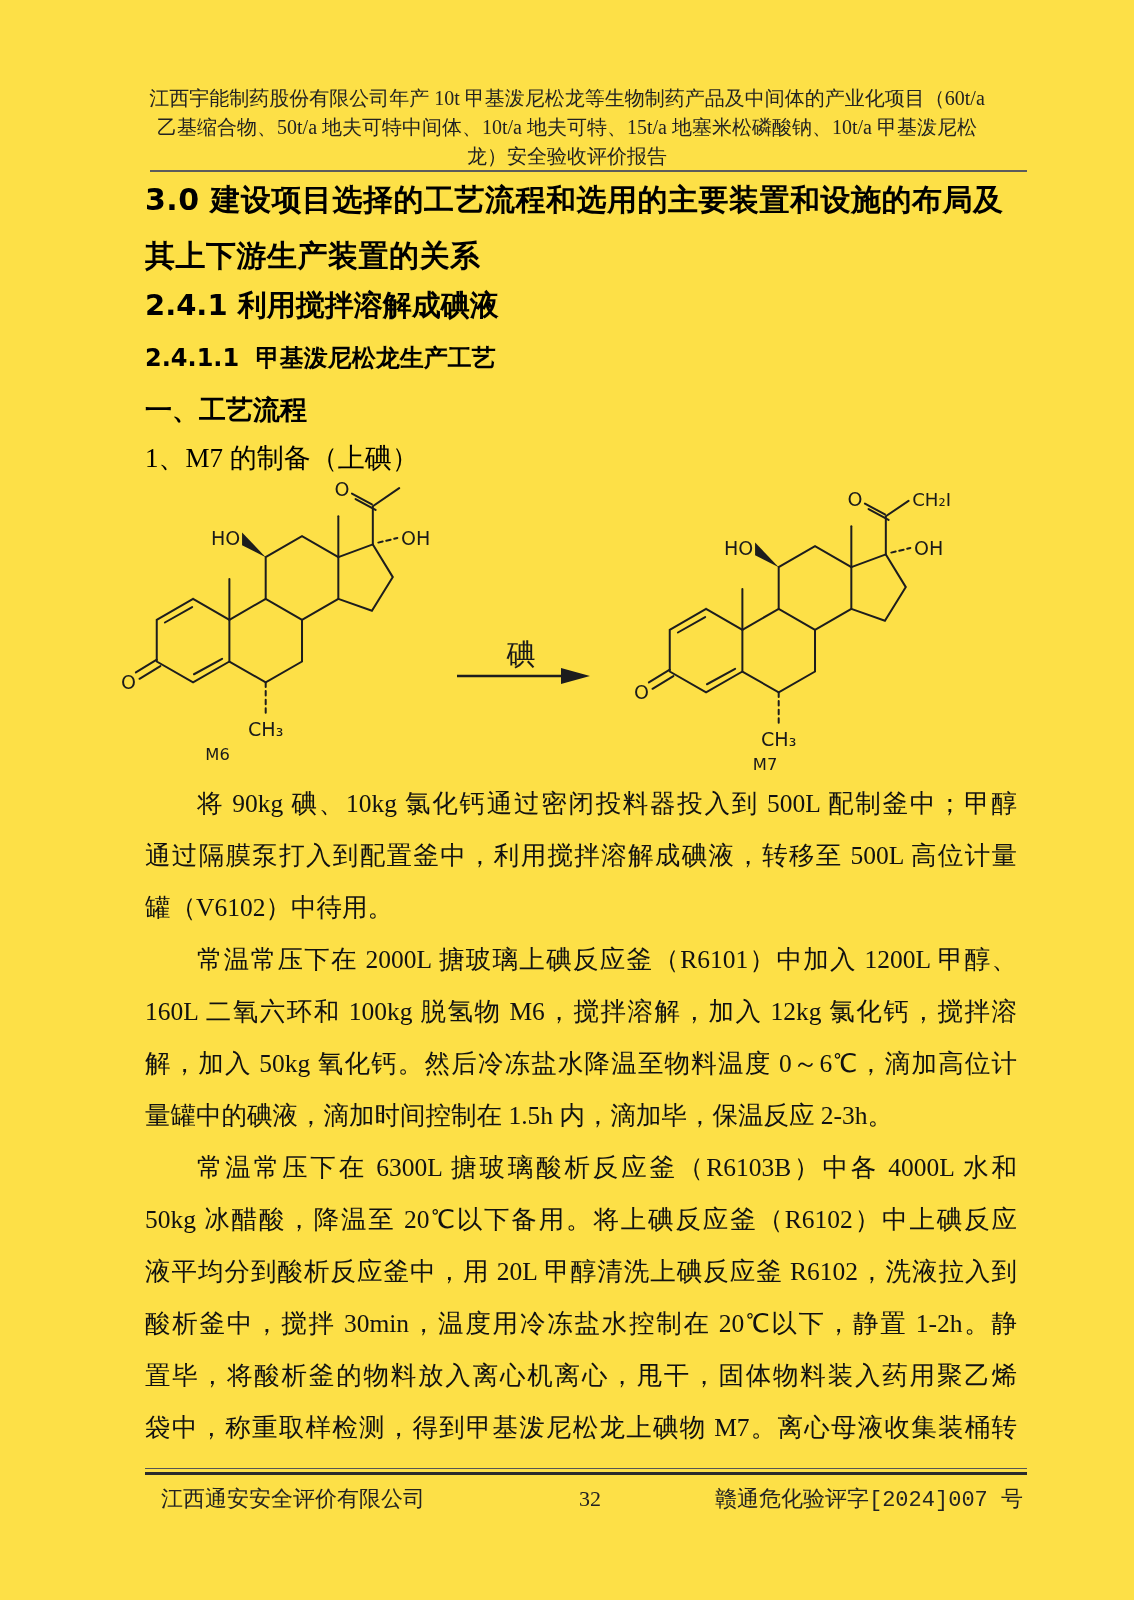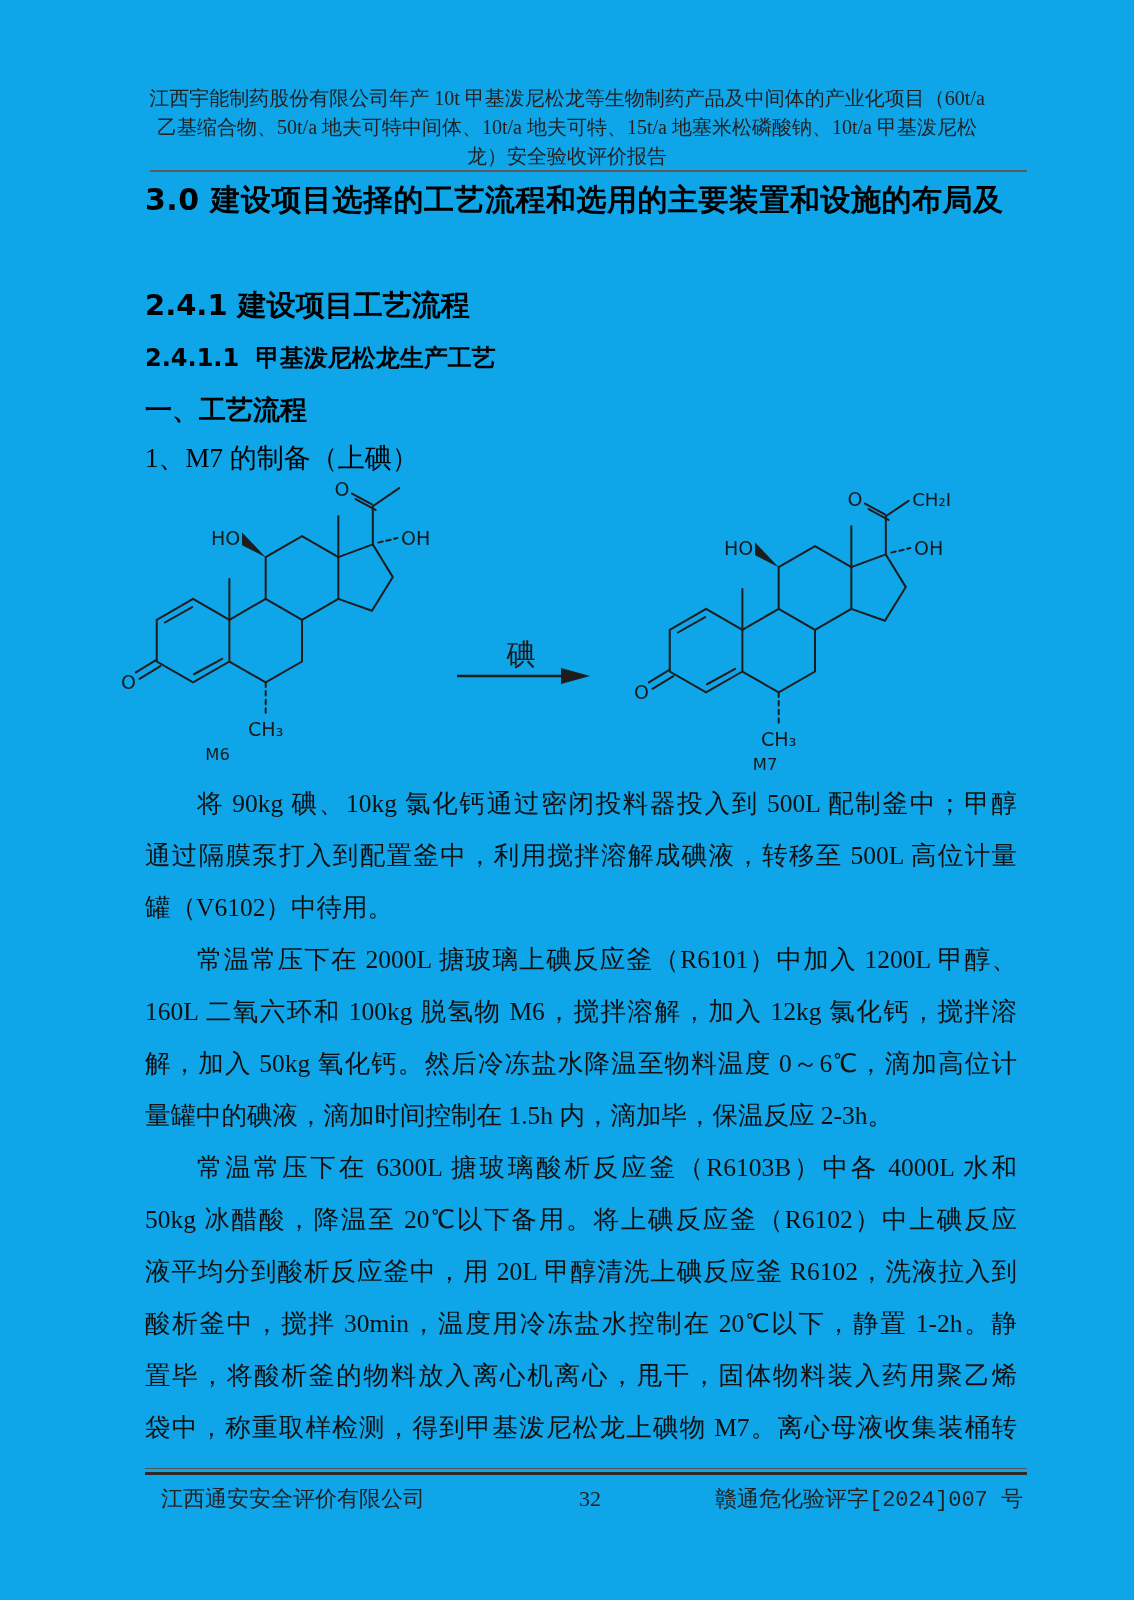"江西宇能制药股份有限公司年产 10t" .page { background: #0ea5e9 -> #fde047 }
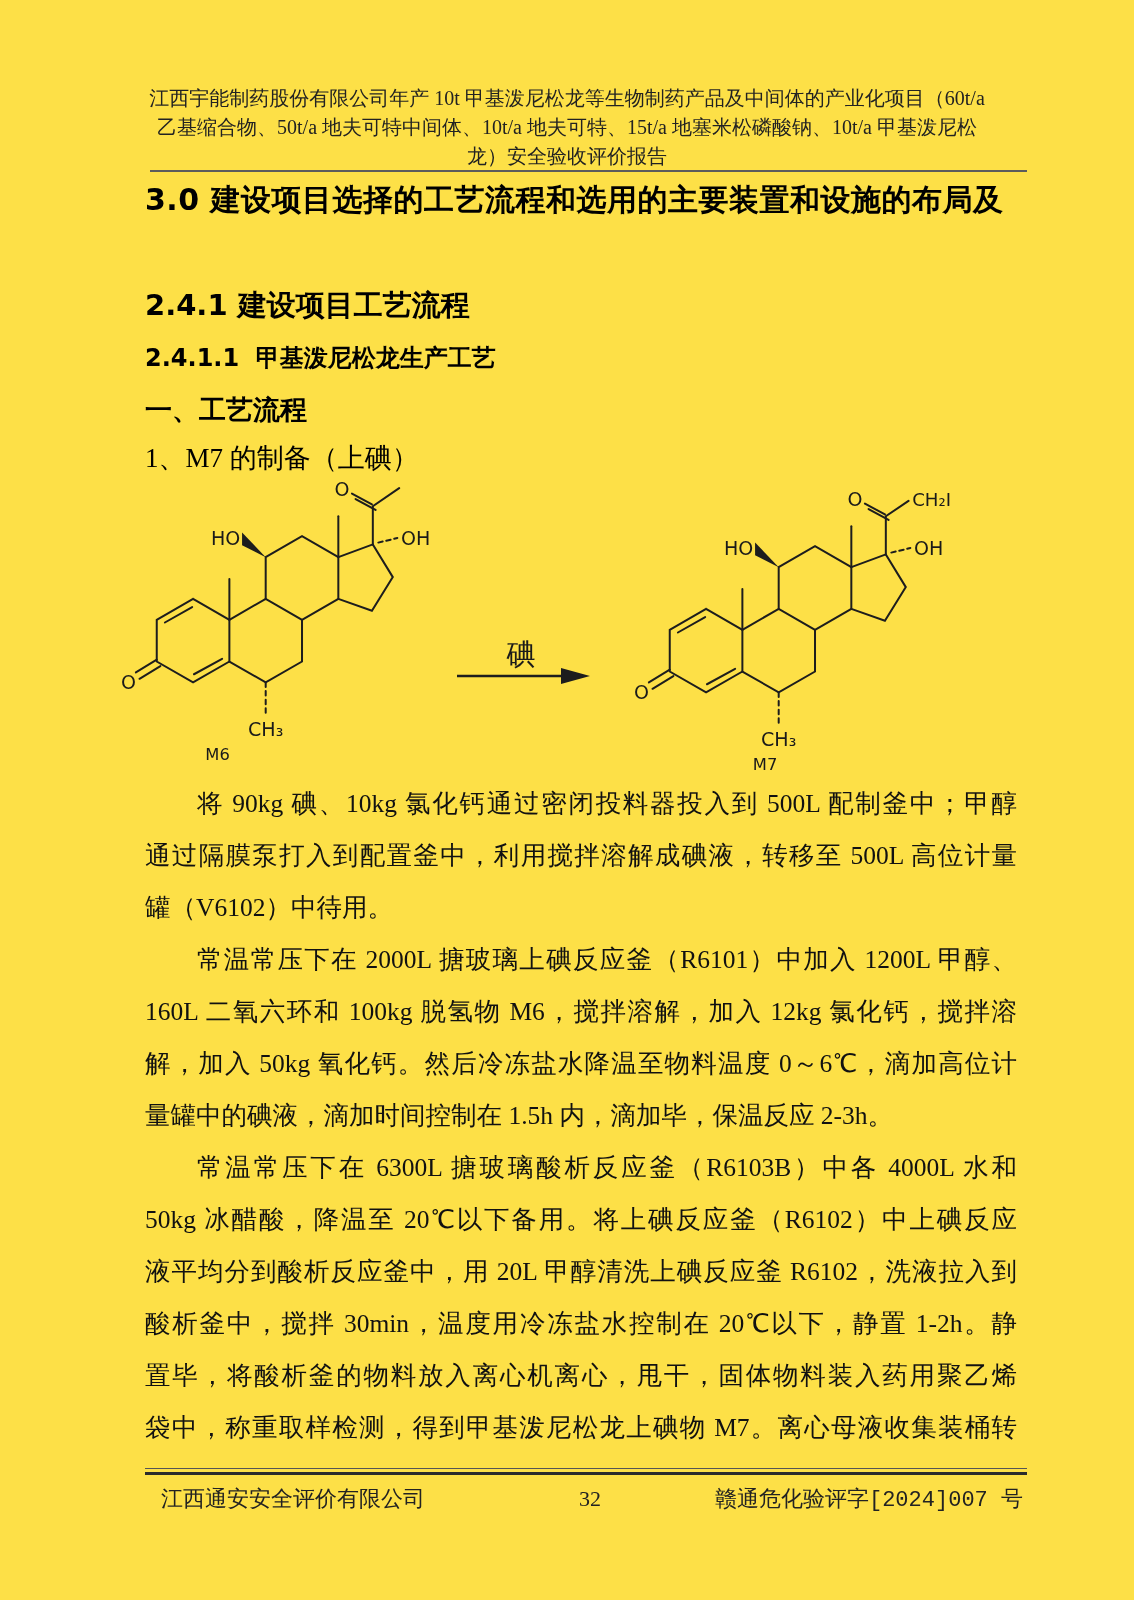"其上下游生产装置的关系" div { html: none -> <div>其上下游生产装置的关系</div> }
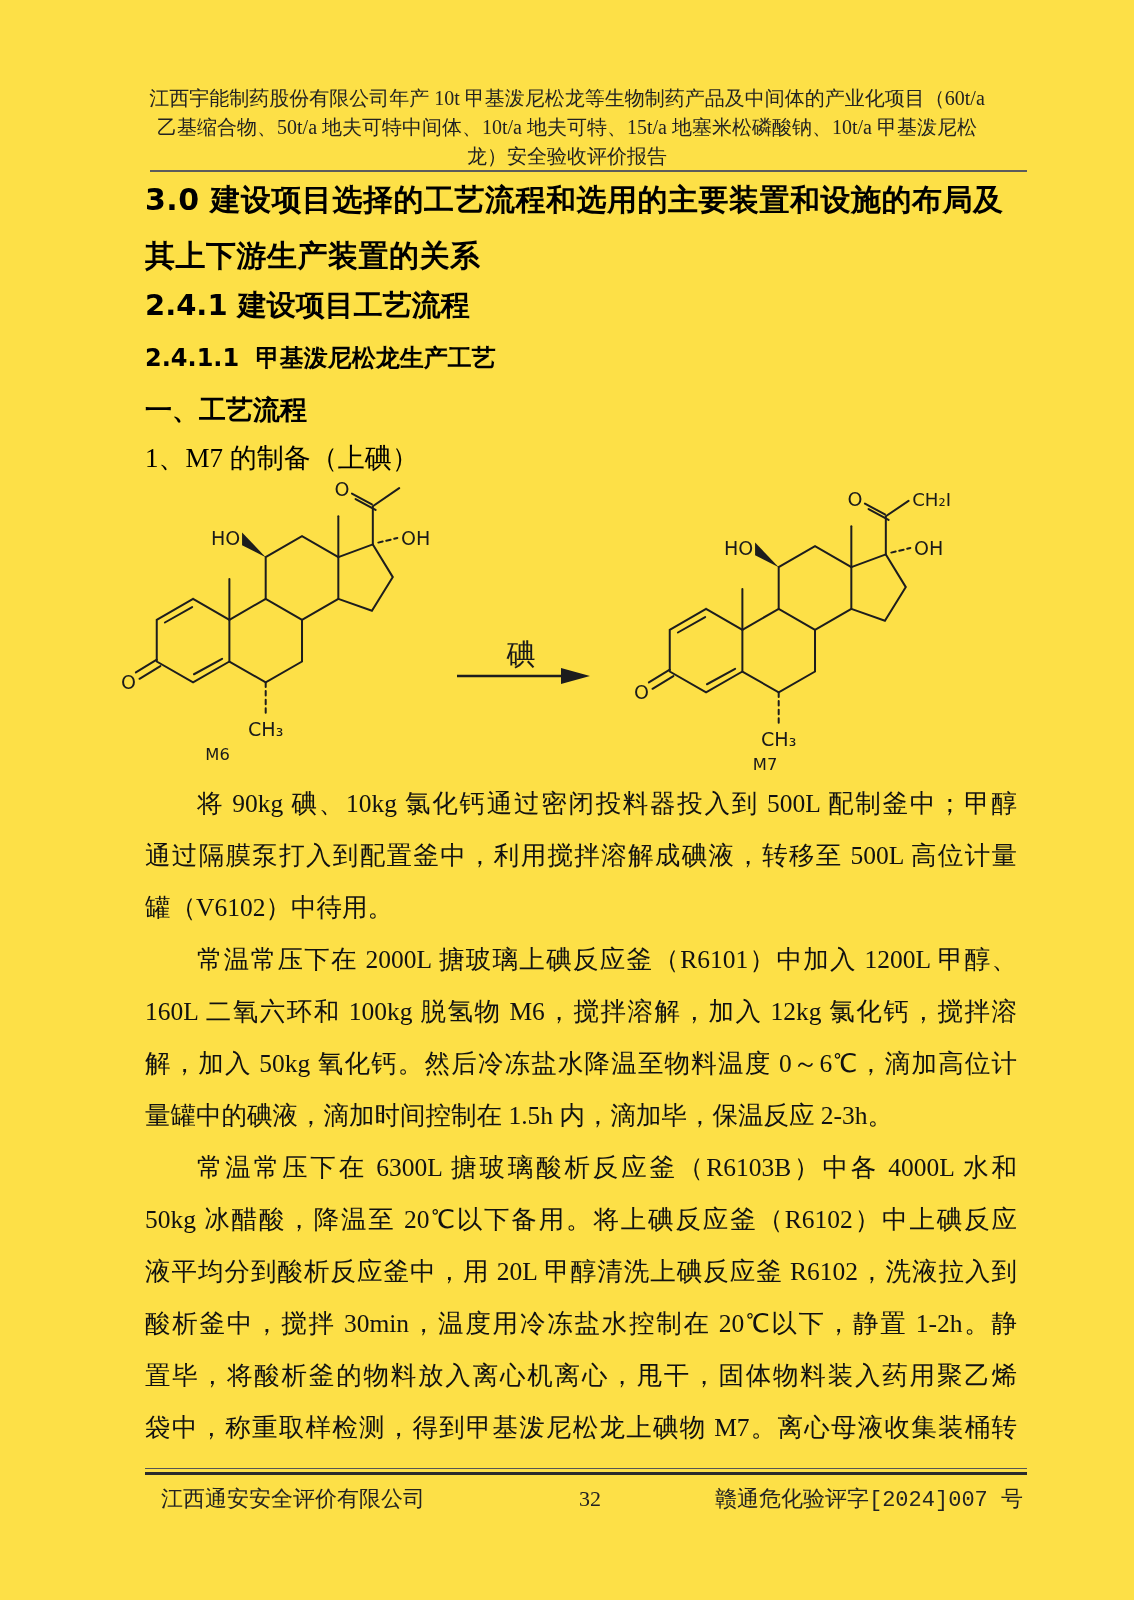"2.4.1 建设项目工艺流程" div.h-block { text: 建设项目工艺流程 -> 利用搅拌溶解成碘液 }
